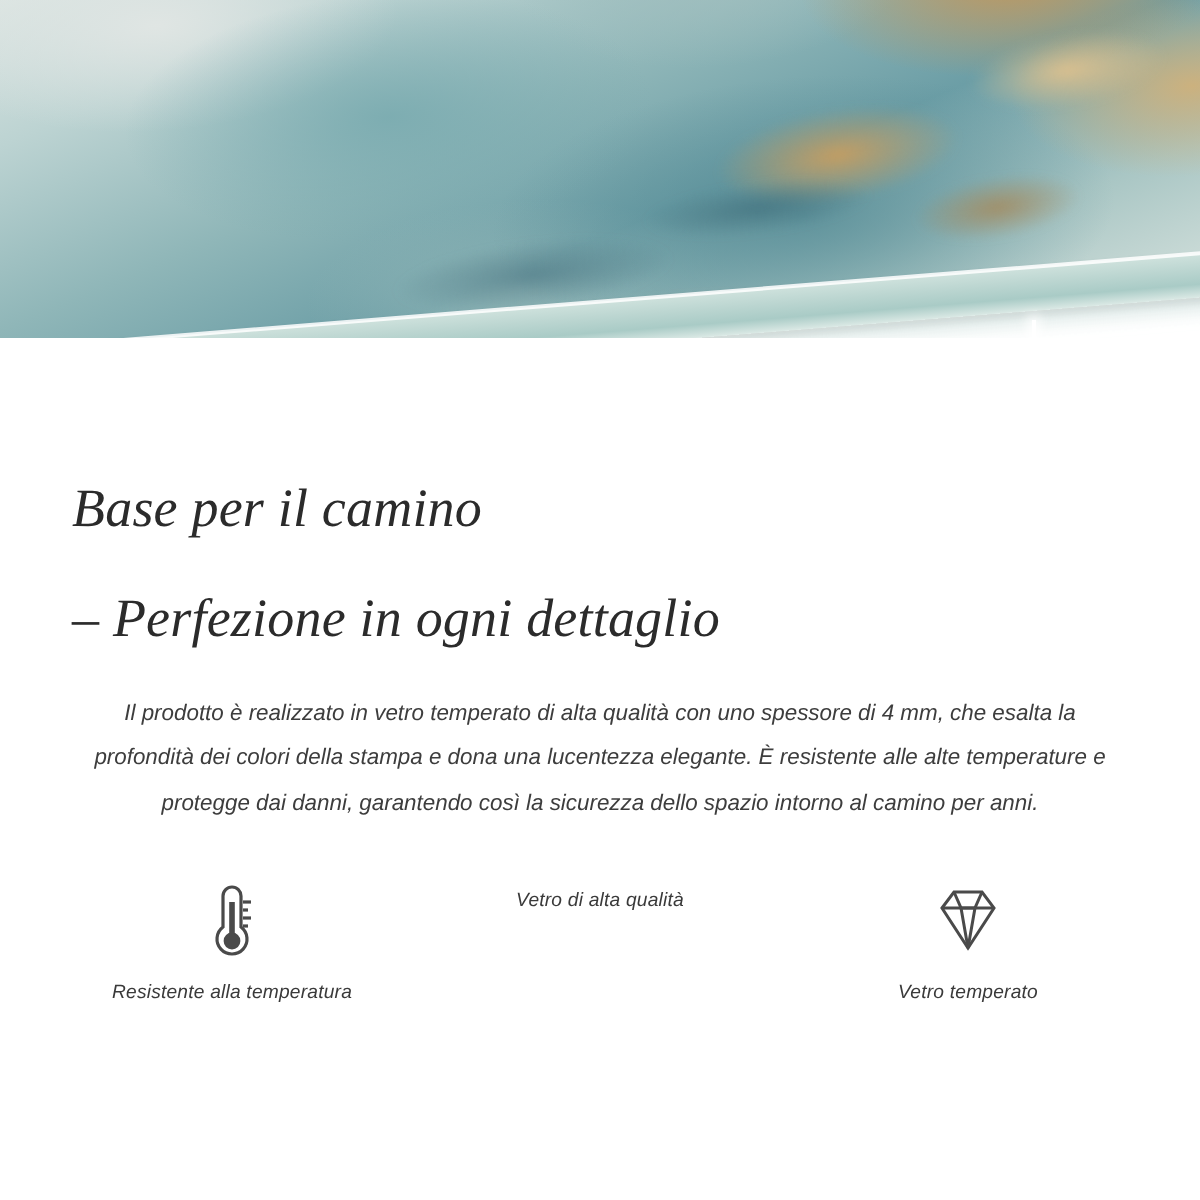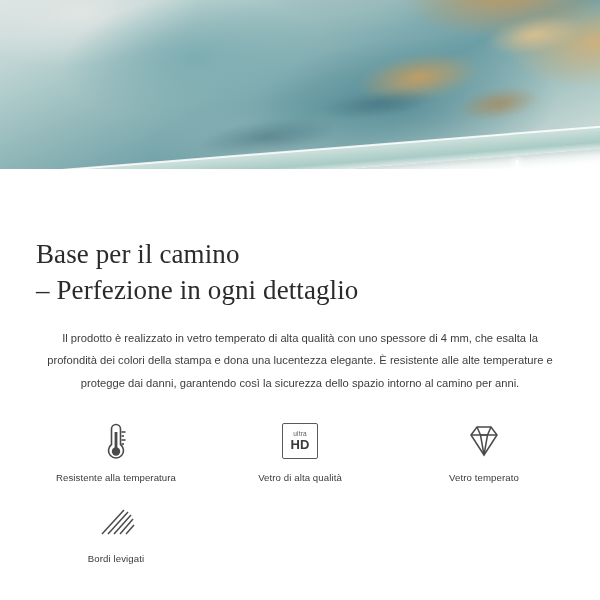"Base per il camino" .page { font-style: none -> italic }
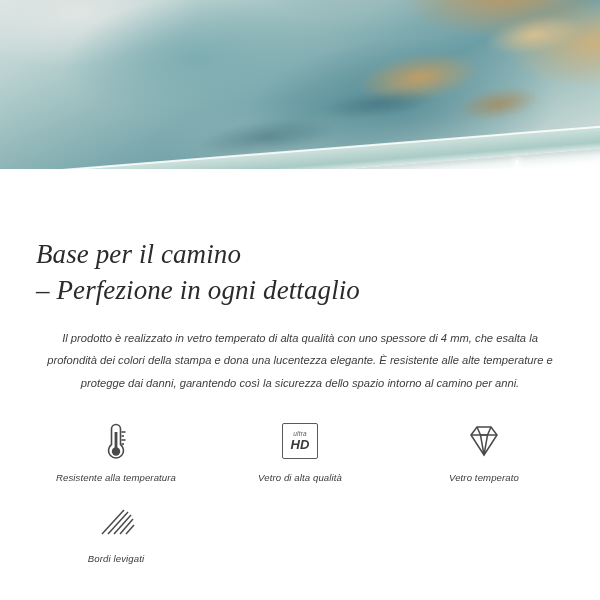"– Perfezione in ogni dettaglio" .headline .line2 { margin-top: none -> 19px }
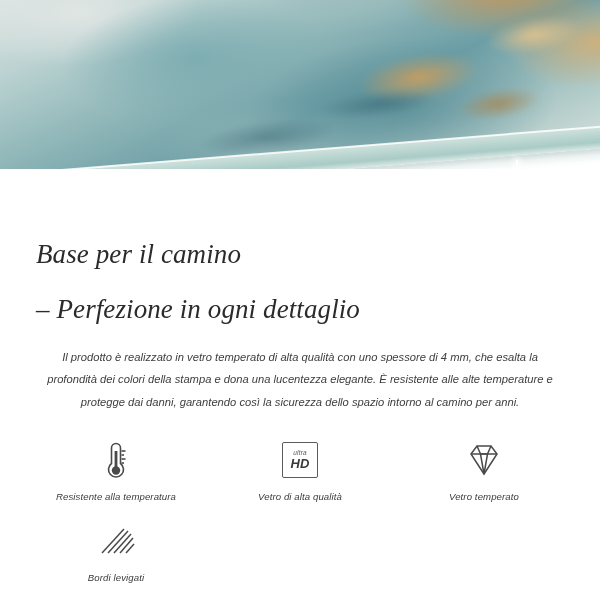"HD" div.feature-icon { html: <div> <div> <span>ultra</span> <span>HD</span> </div> </div> -> none }
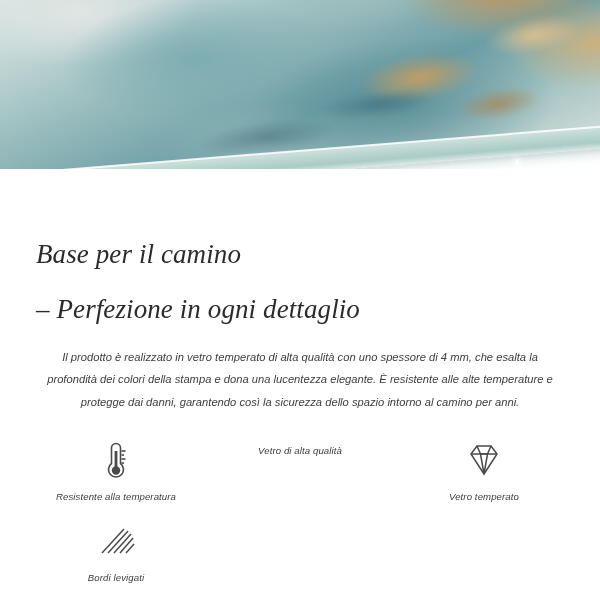"Bordi levigati" div.feature { html: <div> <div> <svg> <path></path> <path></path> <path></path> <path></path> <path></path> </svg> </div> <div>Bordi levigati</div> </div> -> none }
